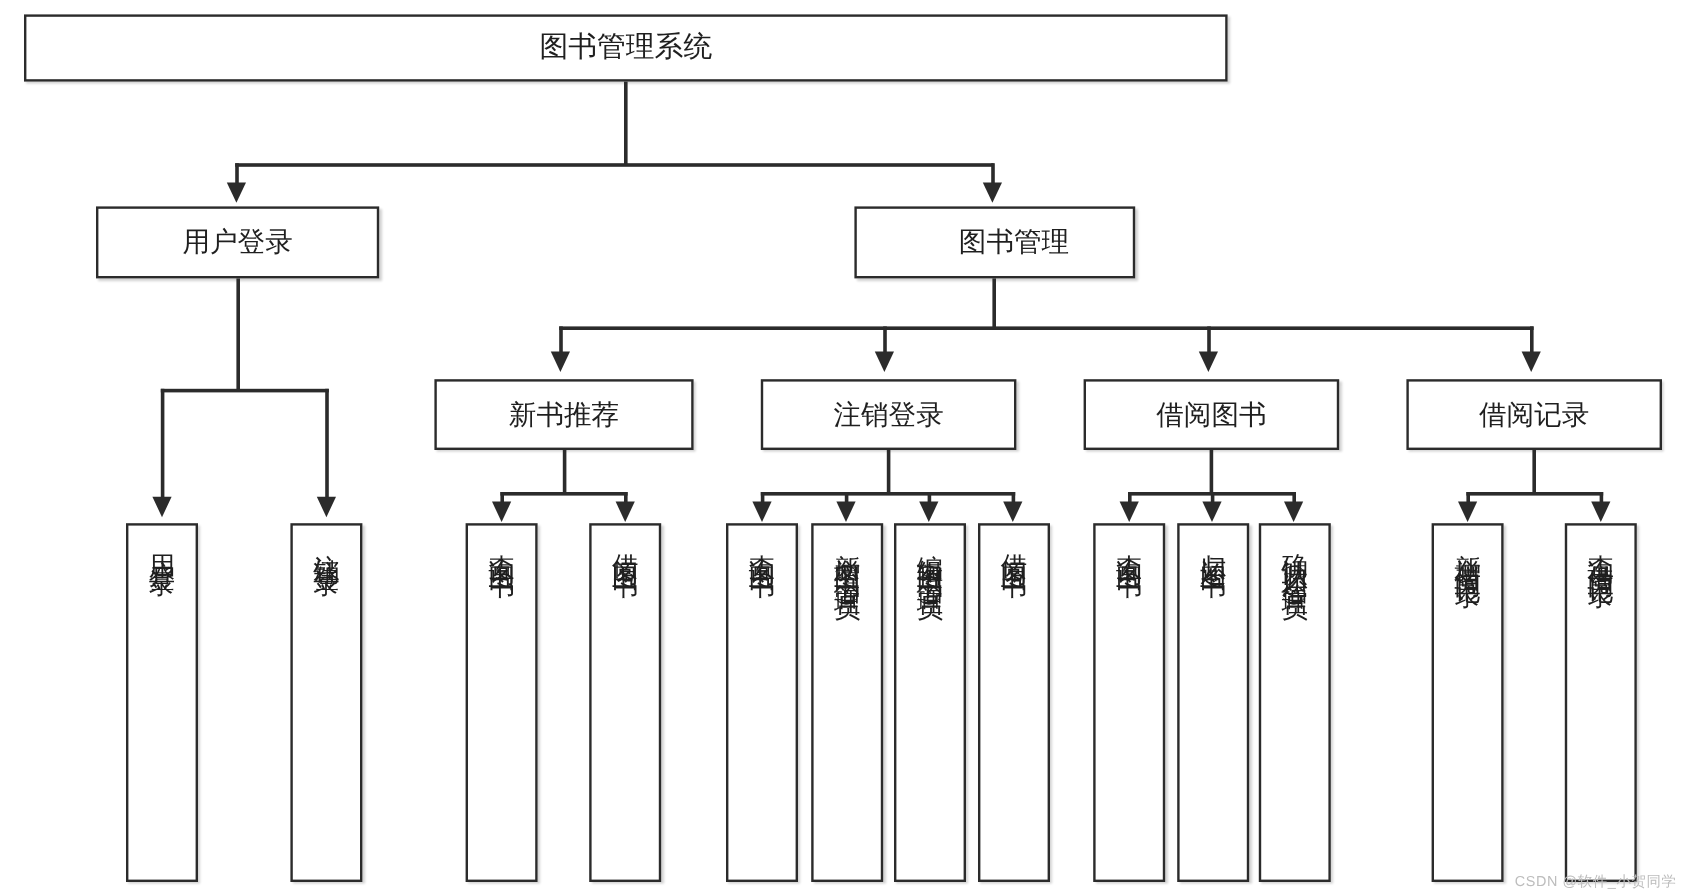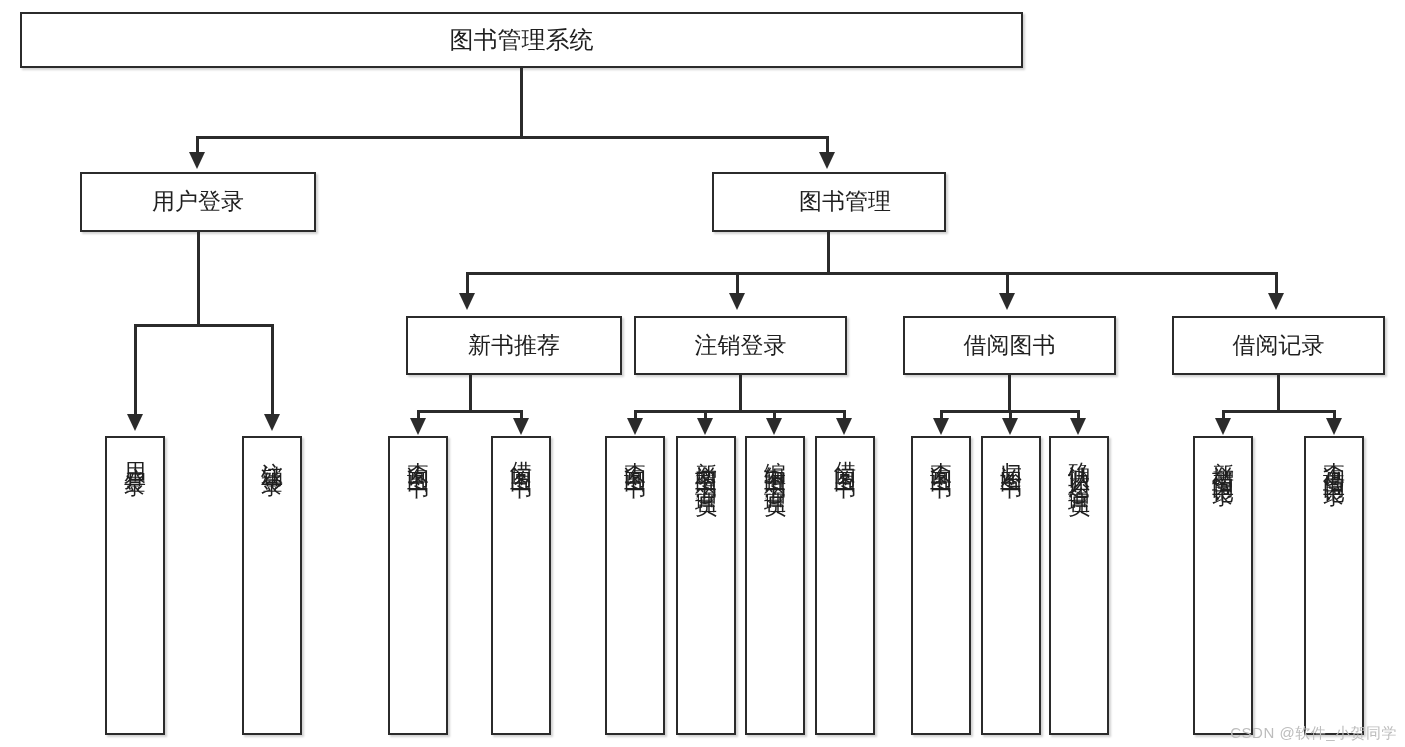"新书推荐" div.node { margin-left: 44px -> none }
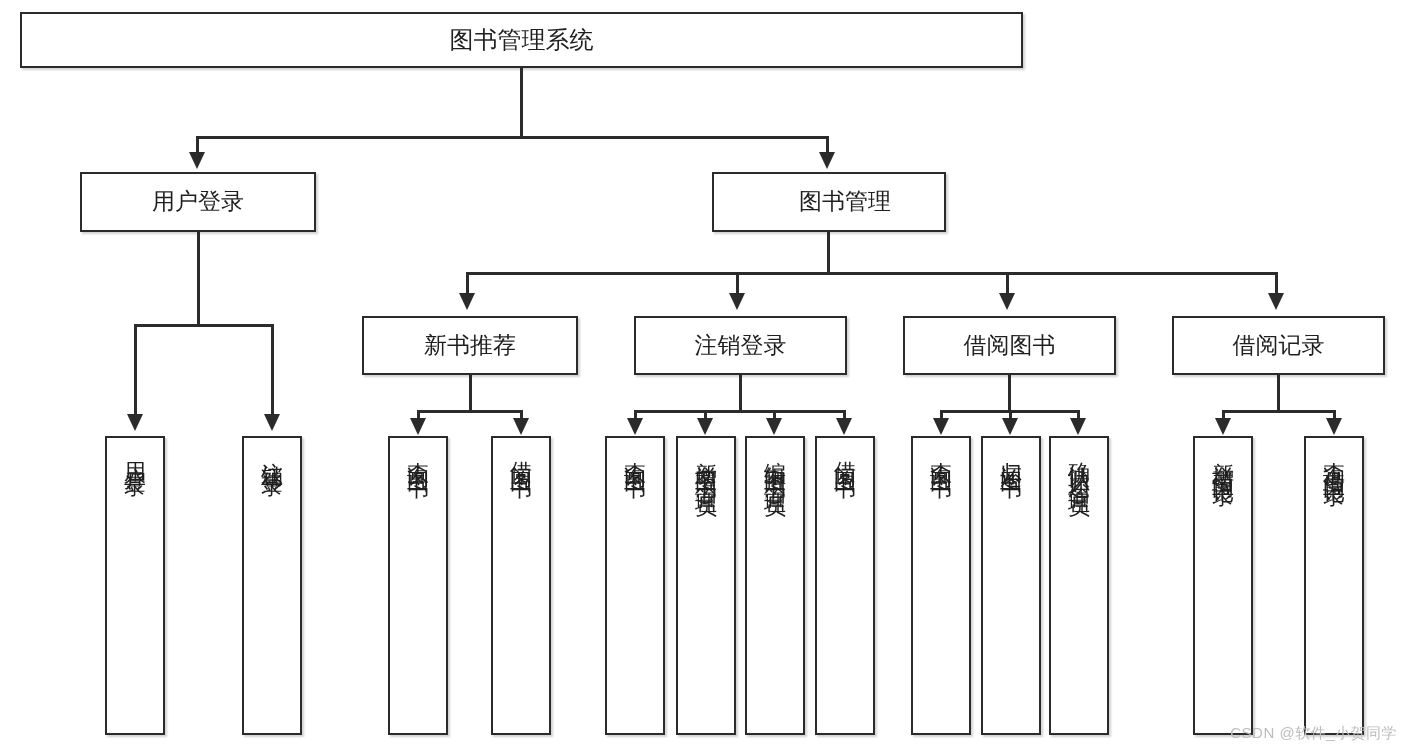"CSDN @软件_小贺同学" #watermark { font-size: 15px -> 12px }
